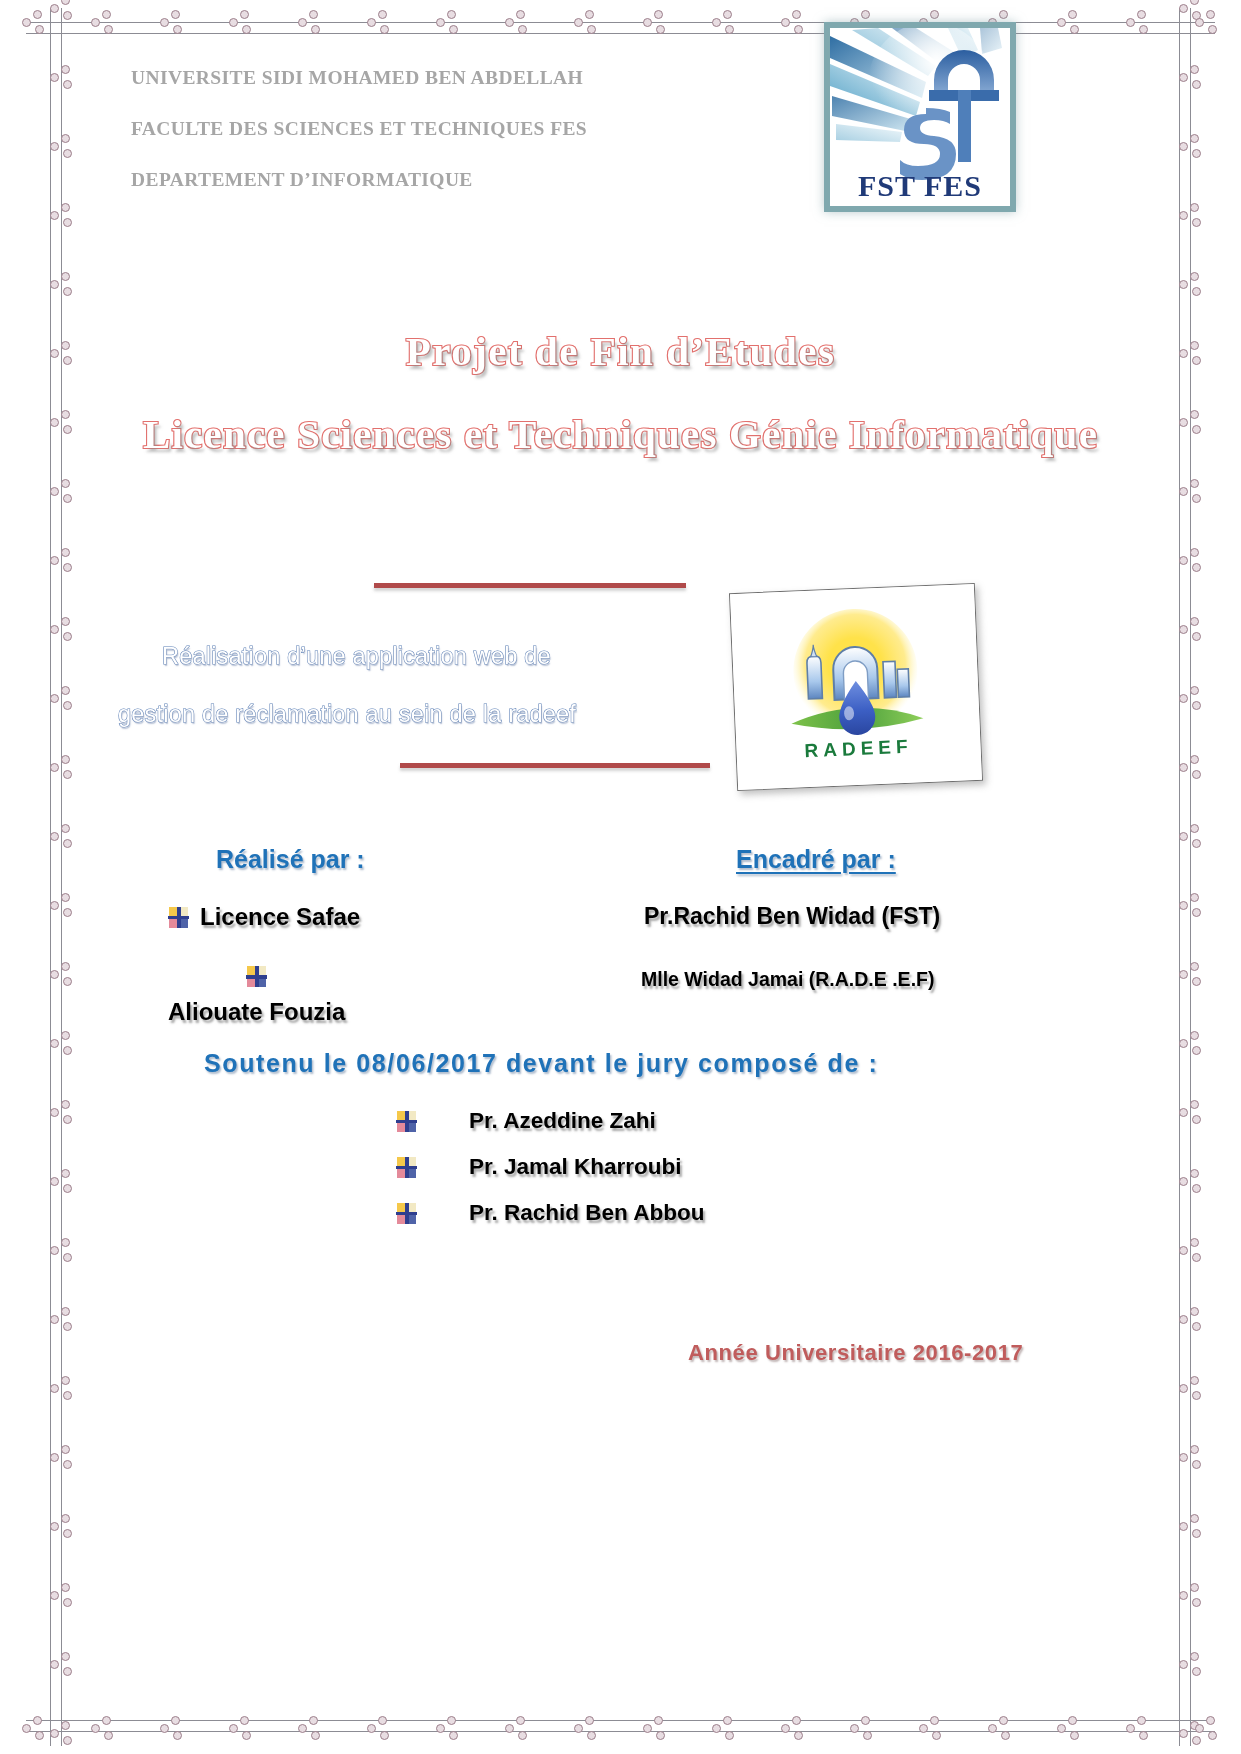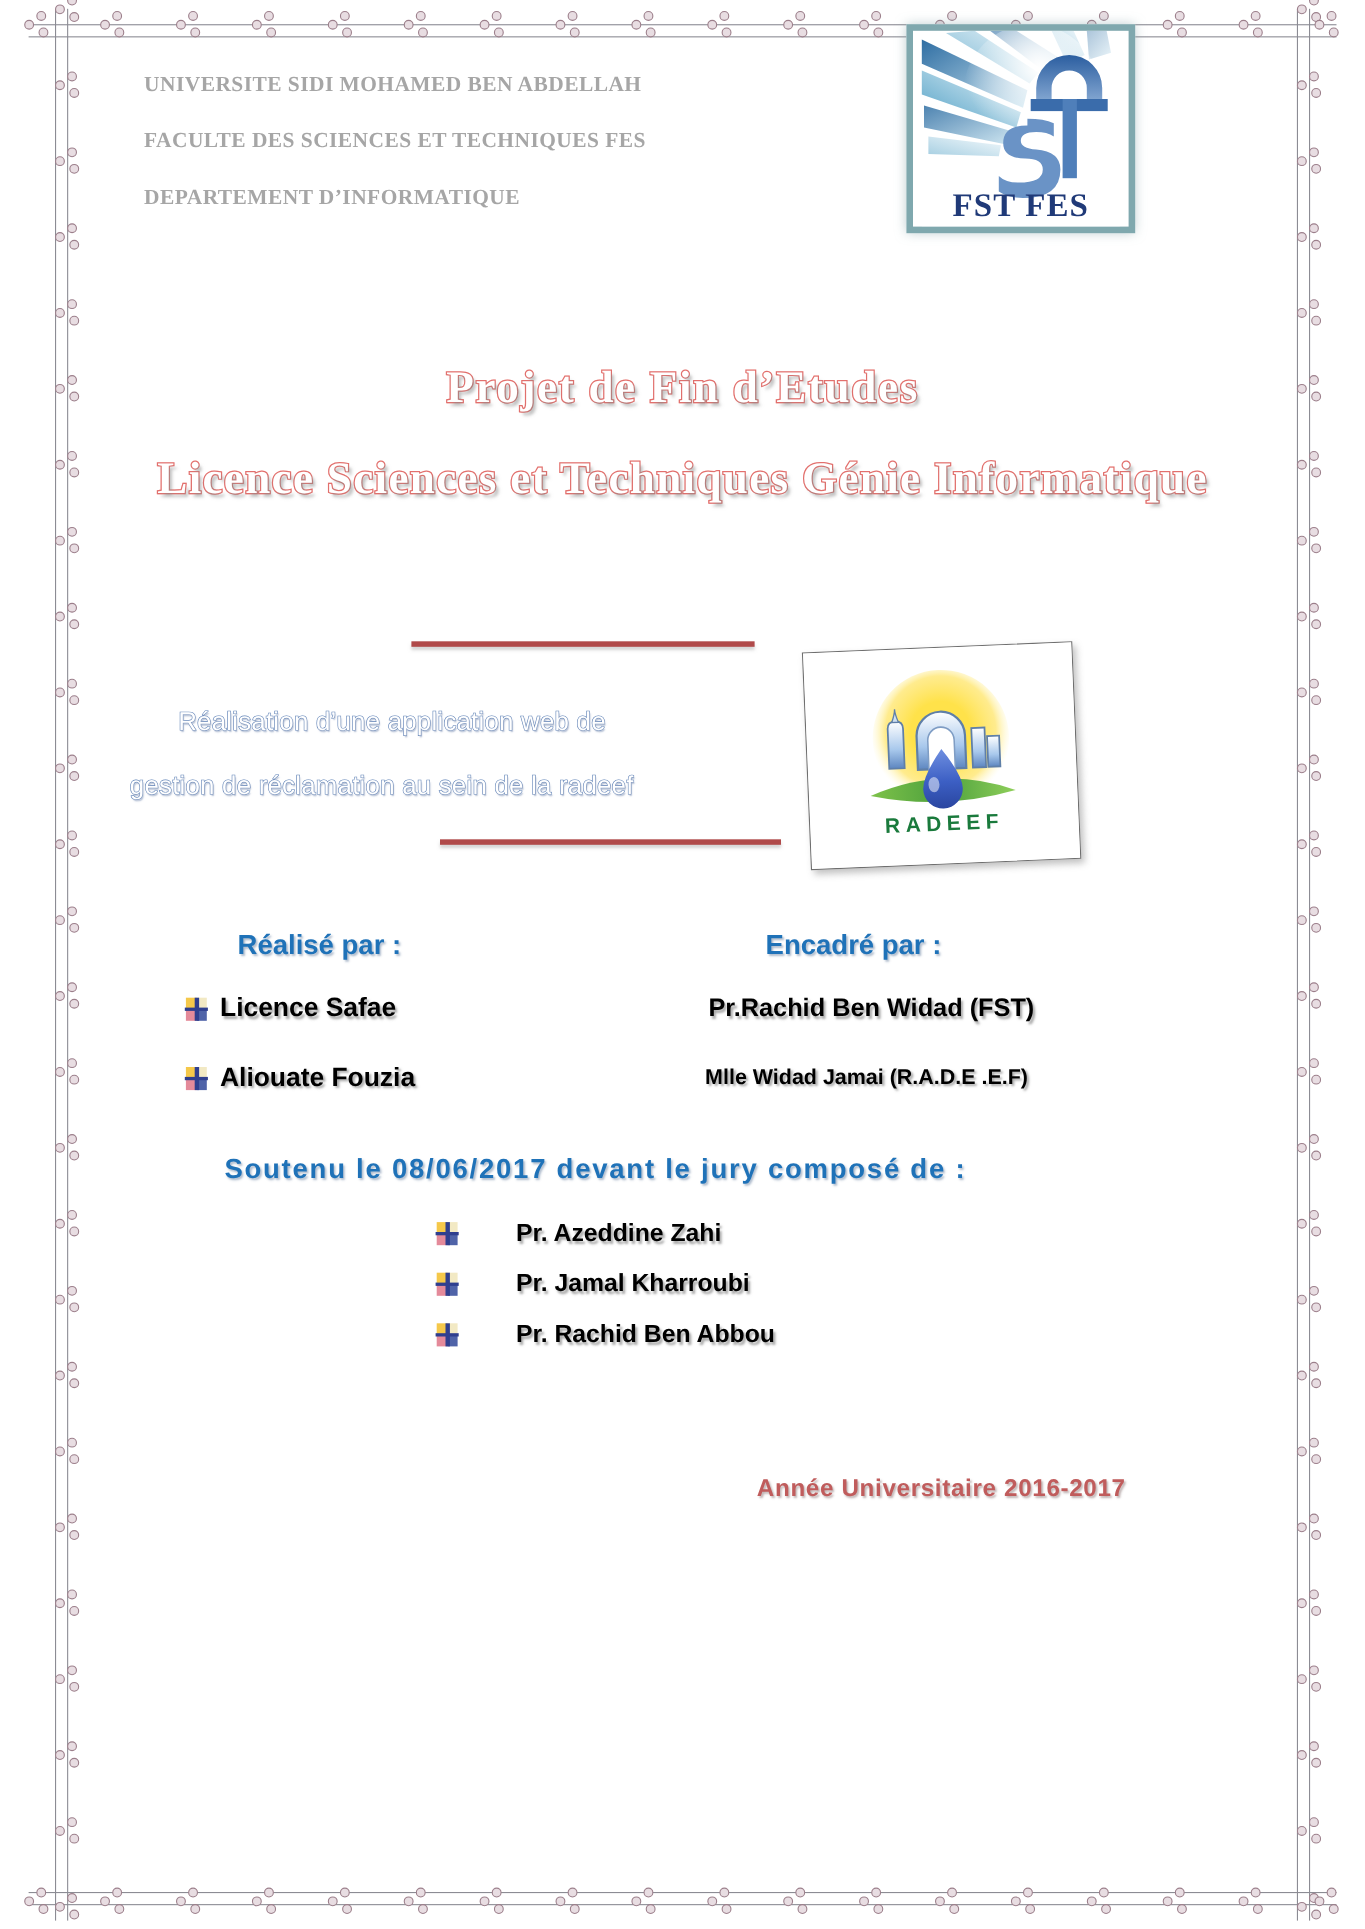"FST FES" .fst-logo { width: 208px -> 192px }
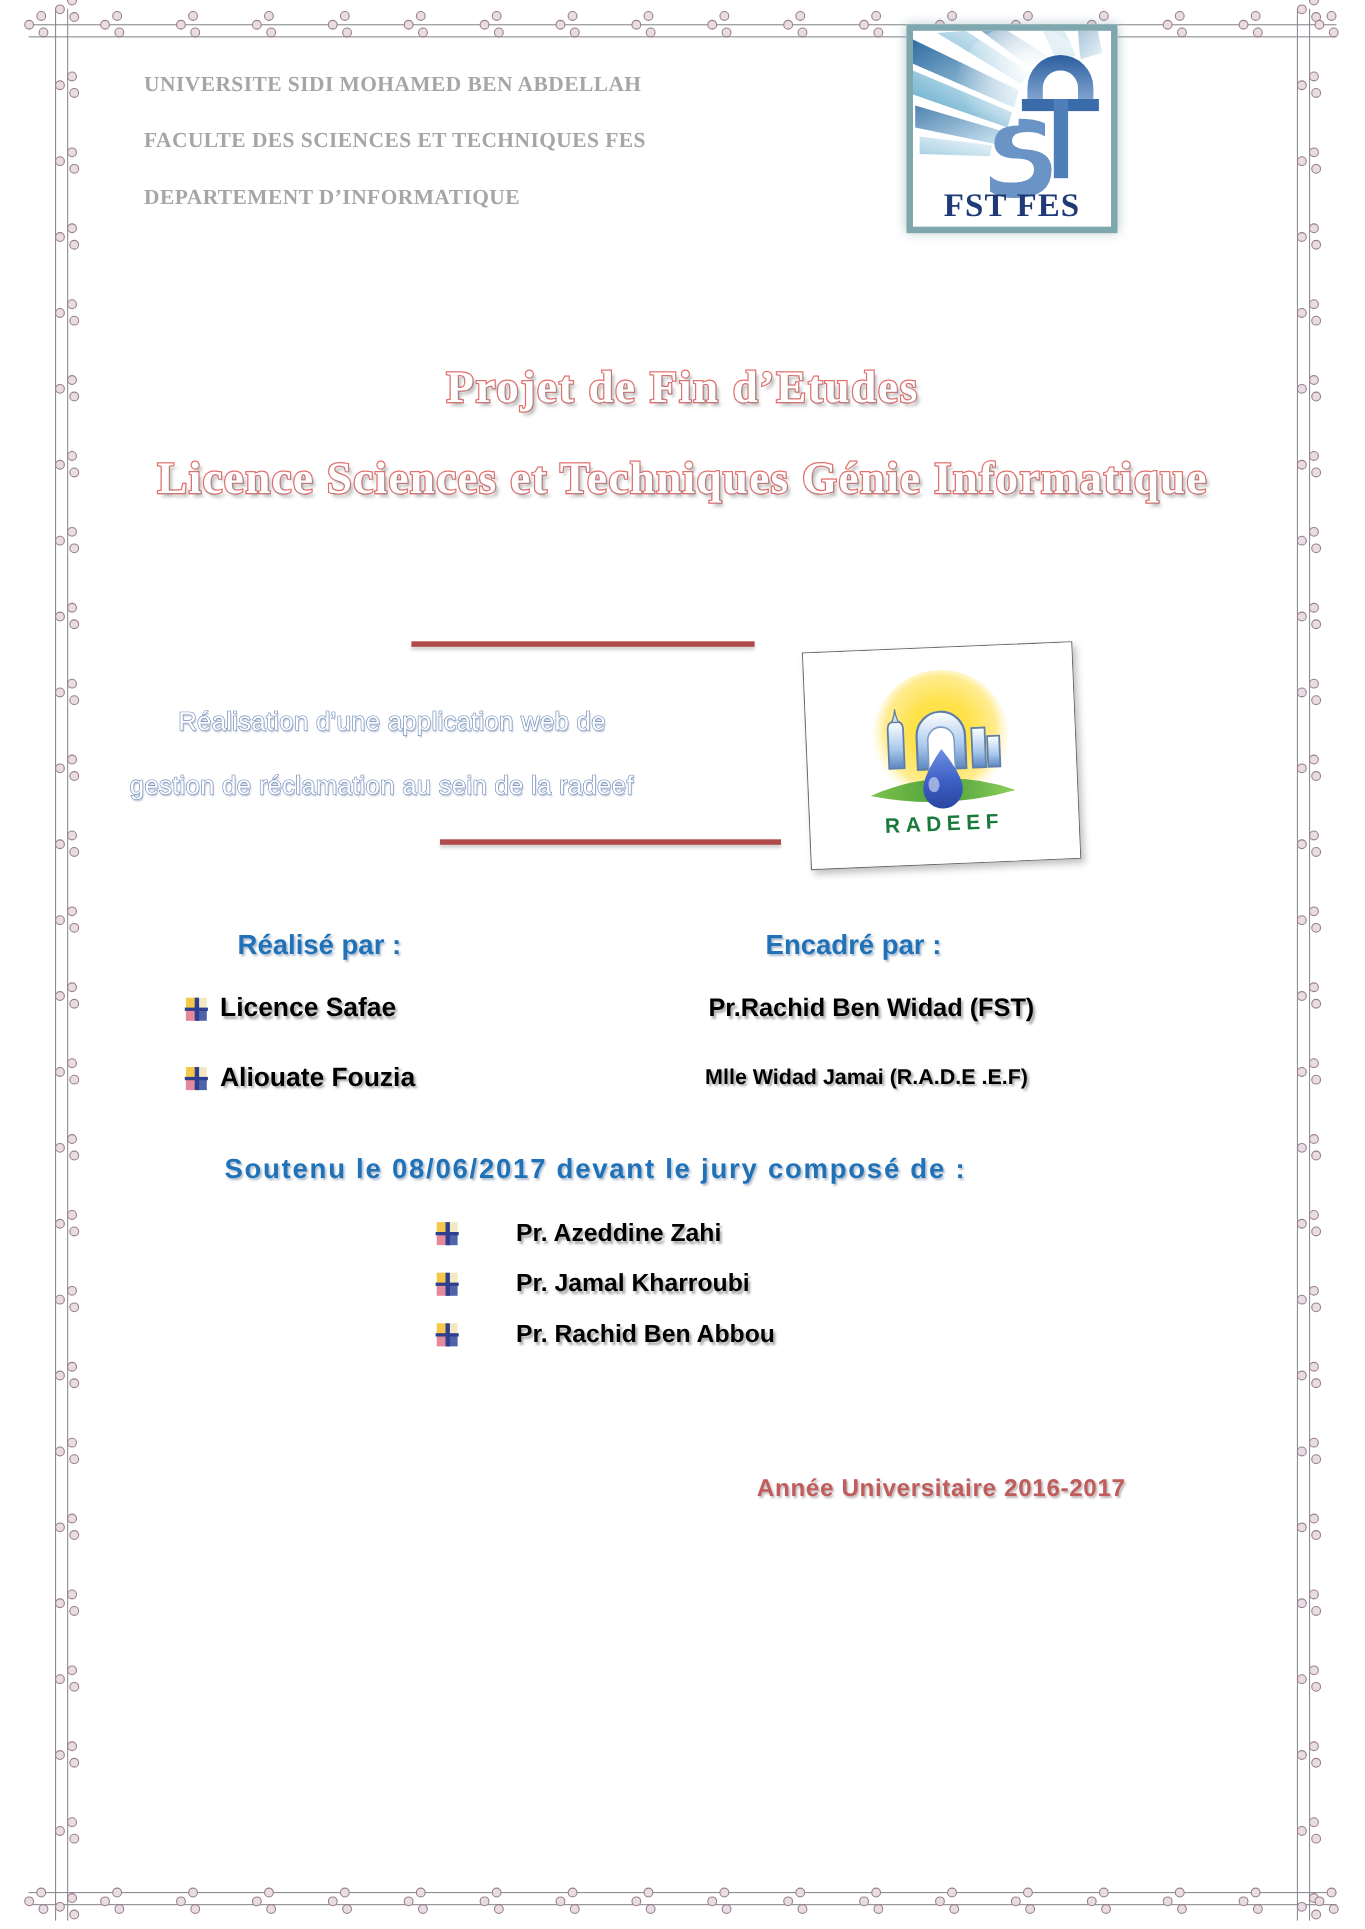"Encadré par :" .sec-heading.encadre { left: 696px -> 736px; text-decoration: none -> underline }
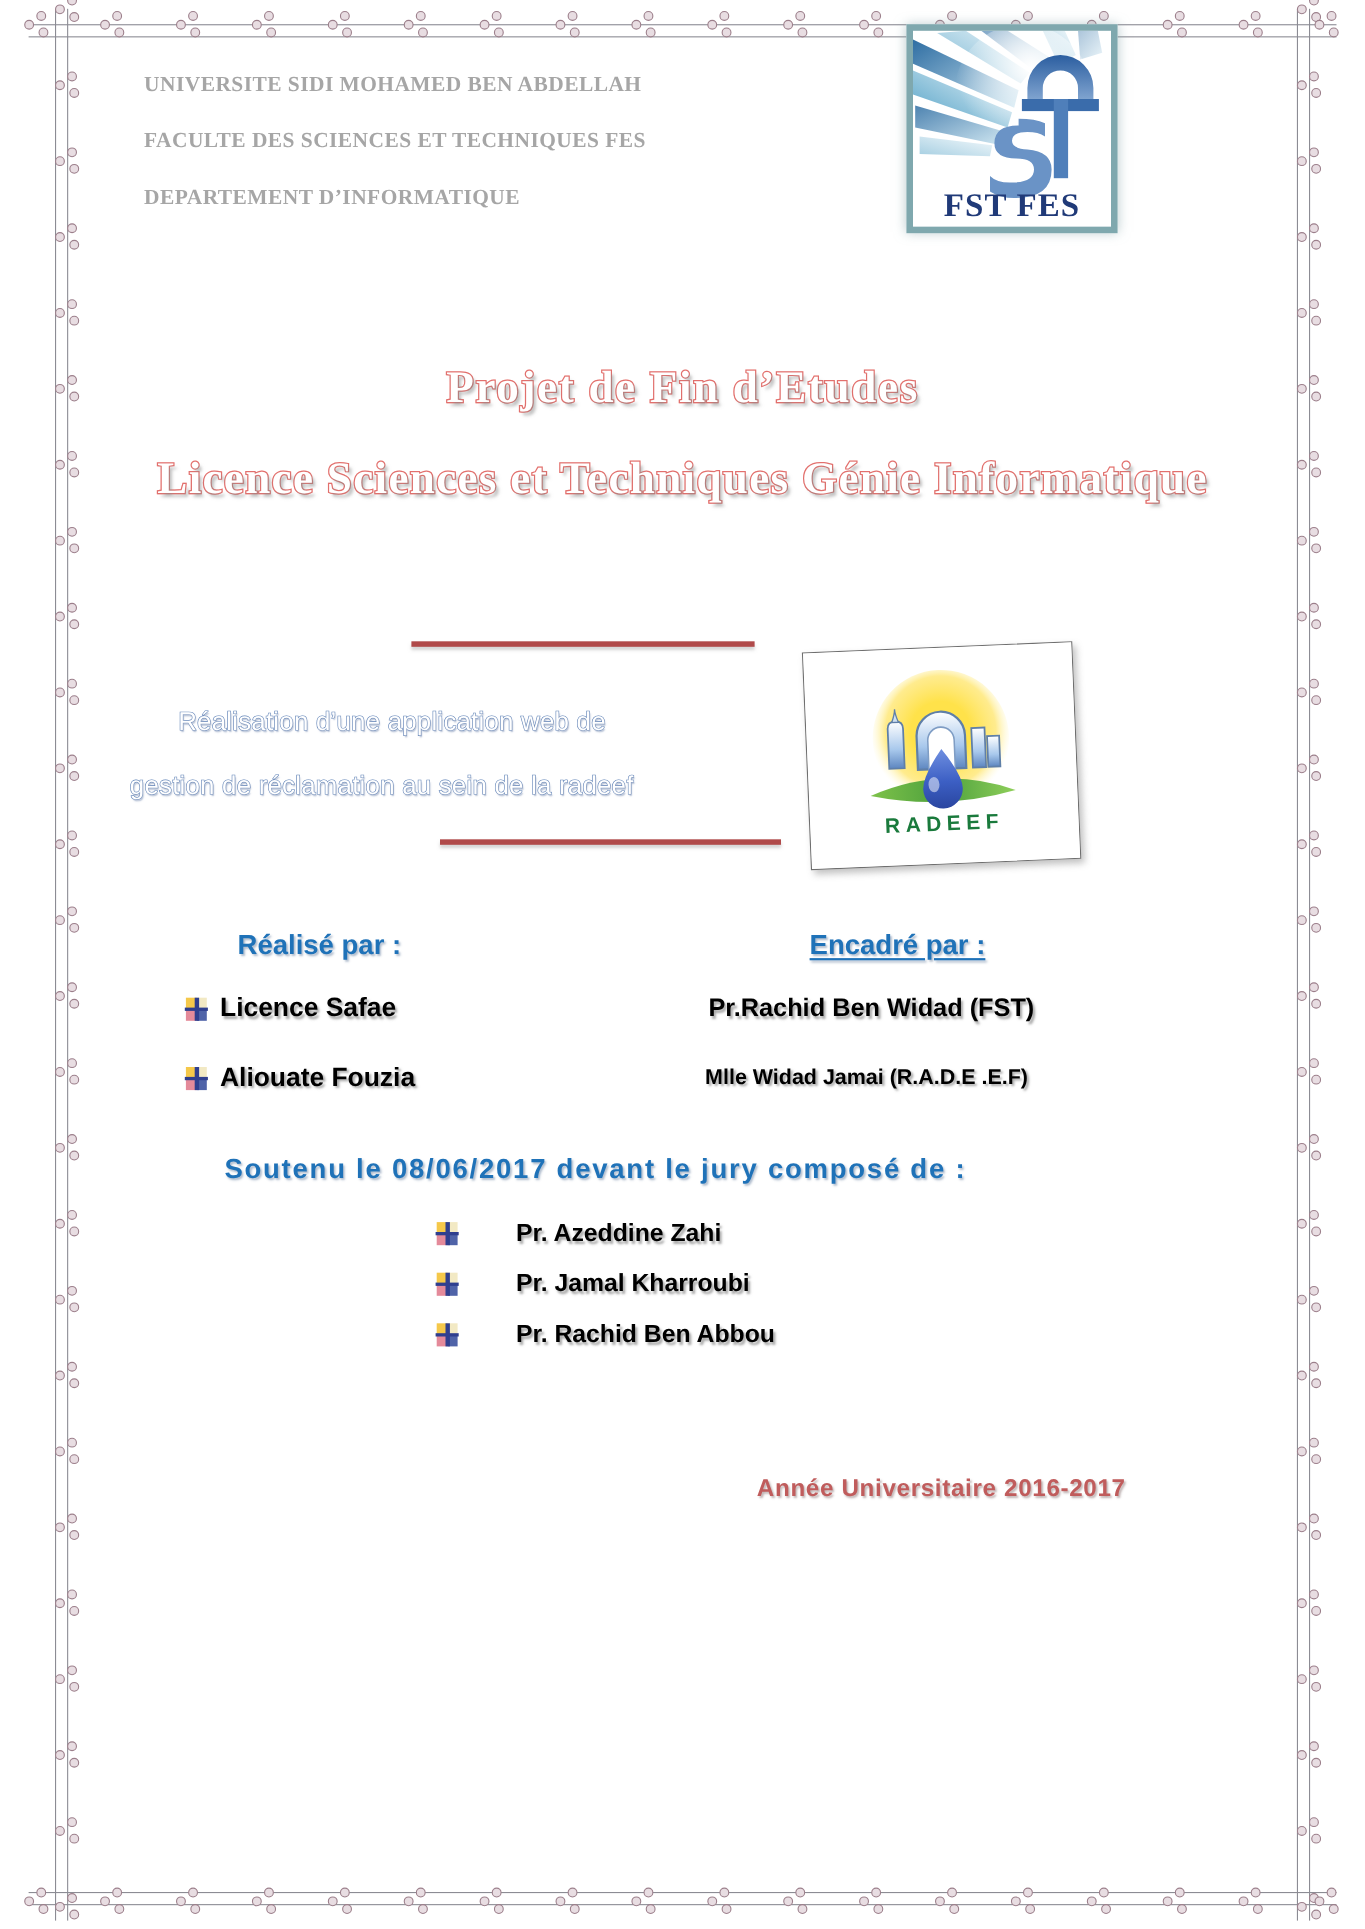"Aliouate Fouzia" .row-b { flex-direction: none -> column }
